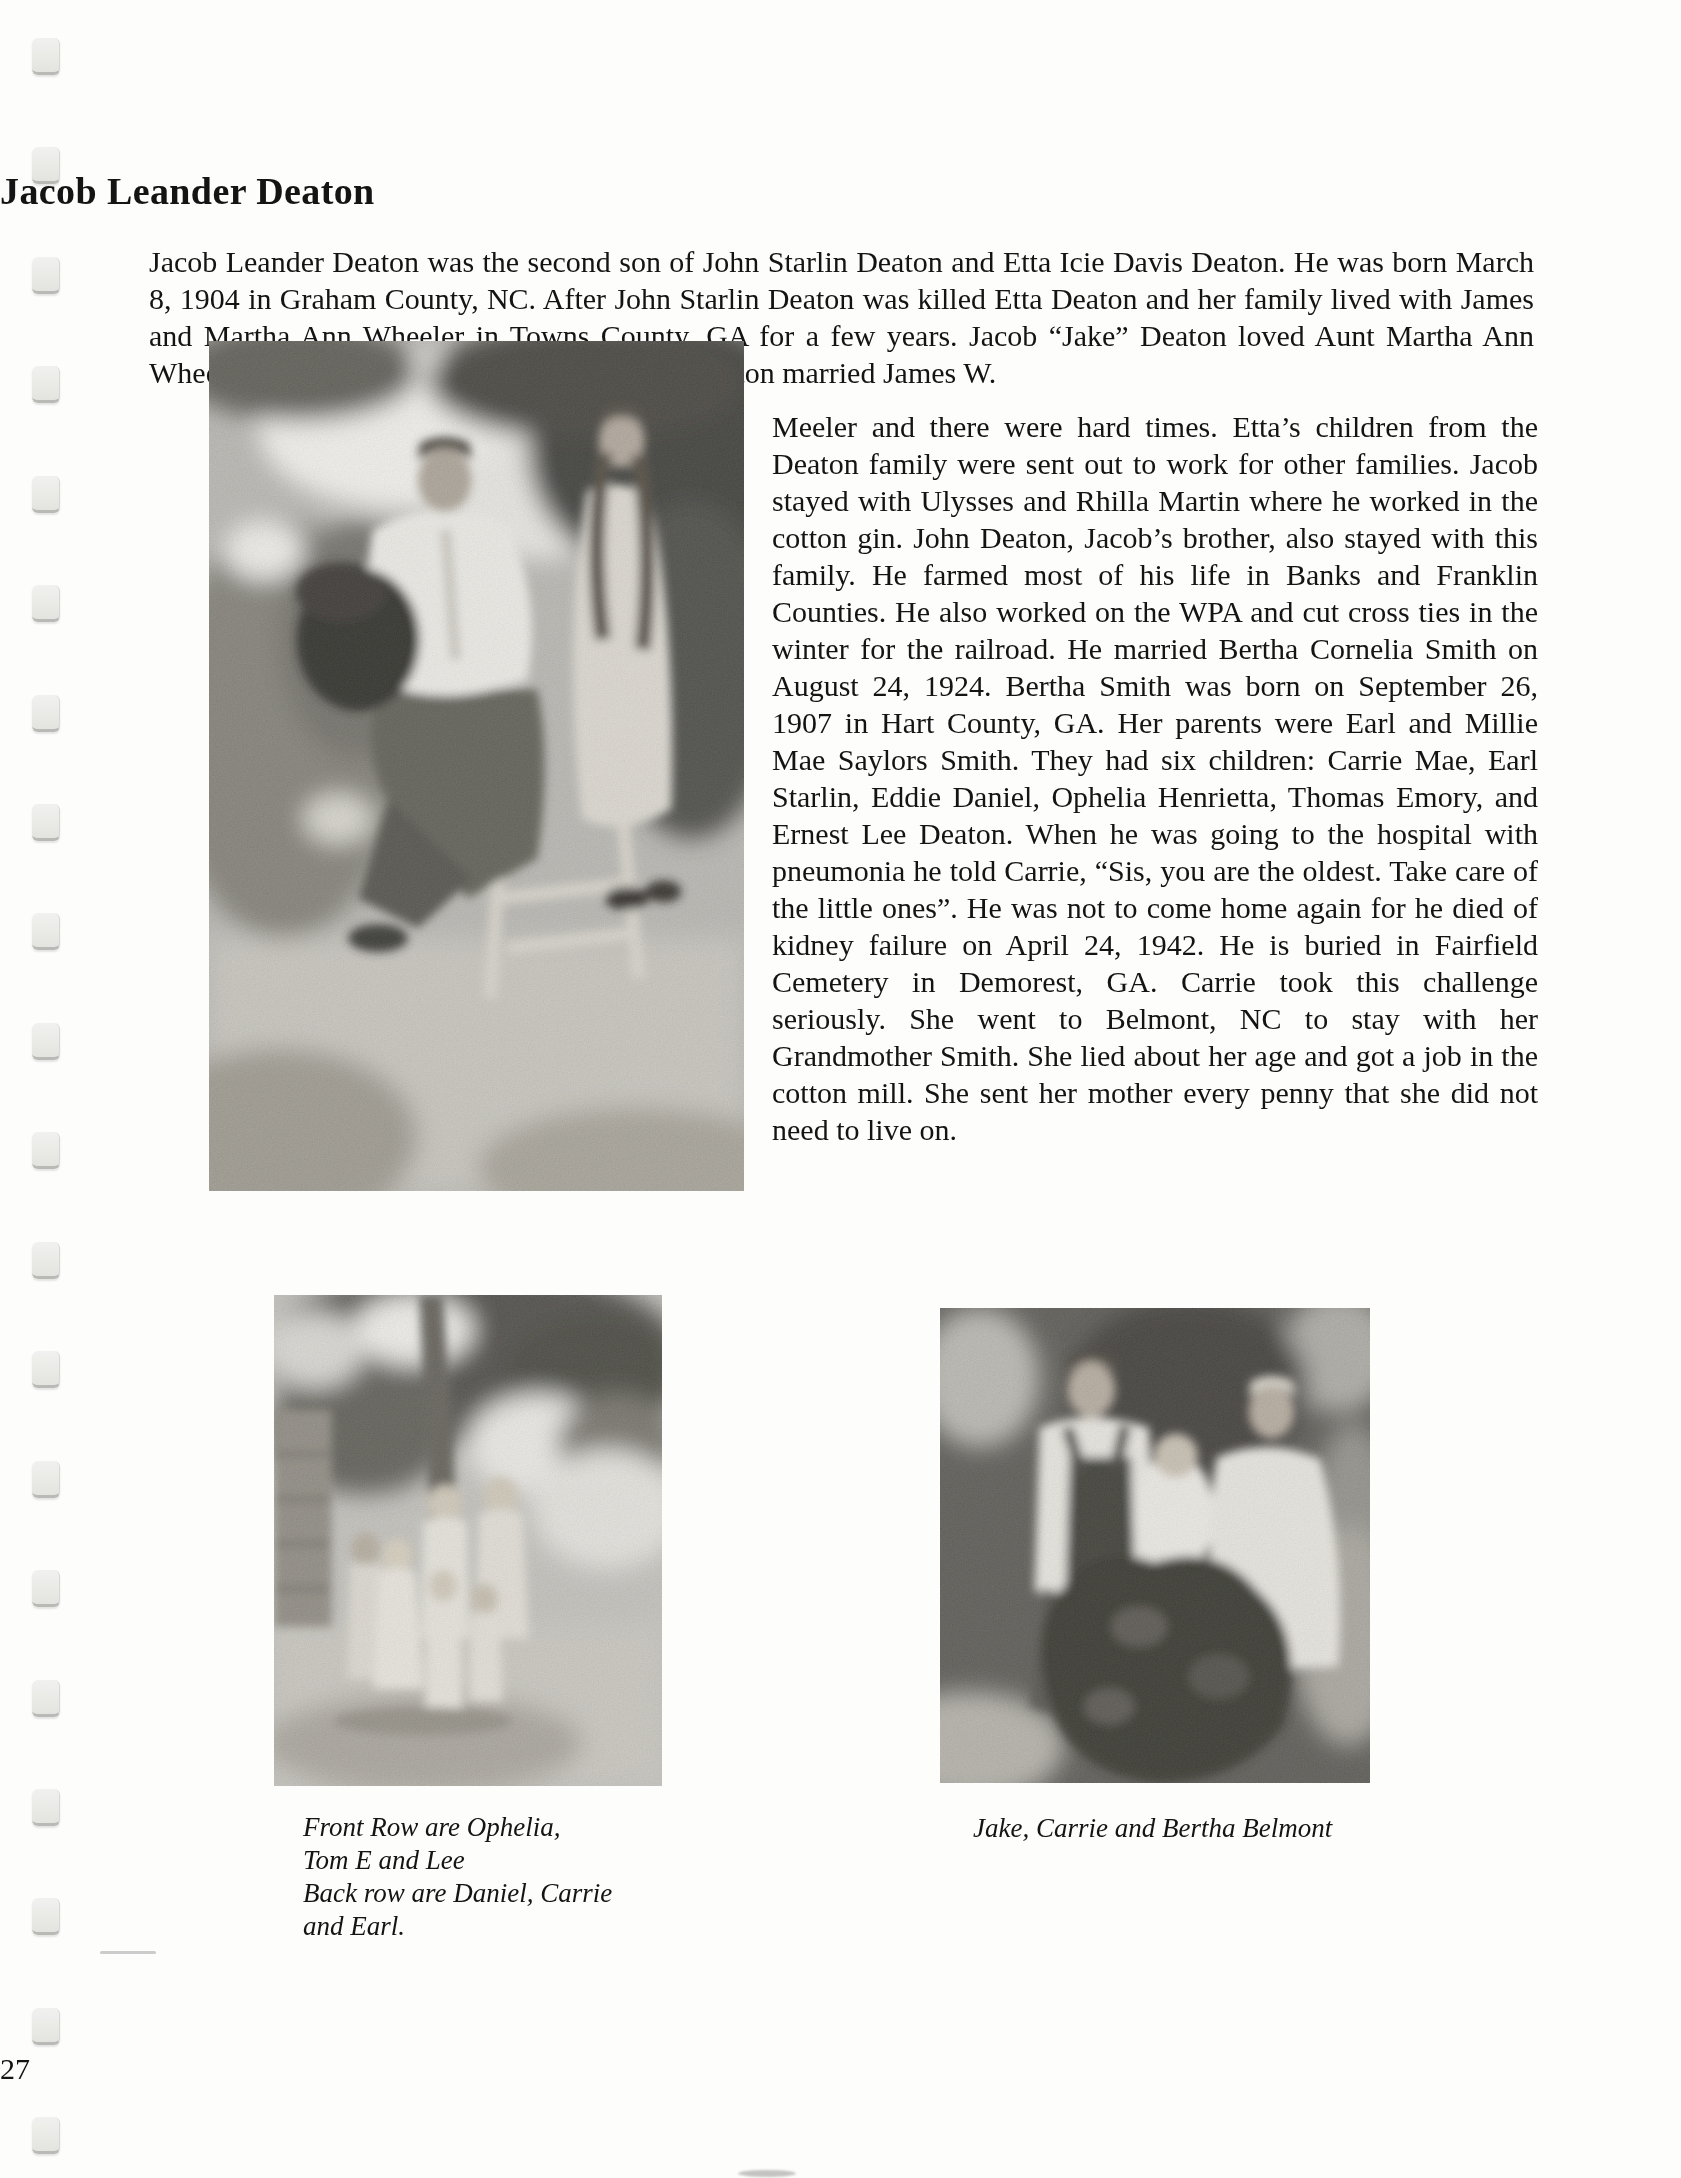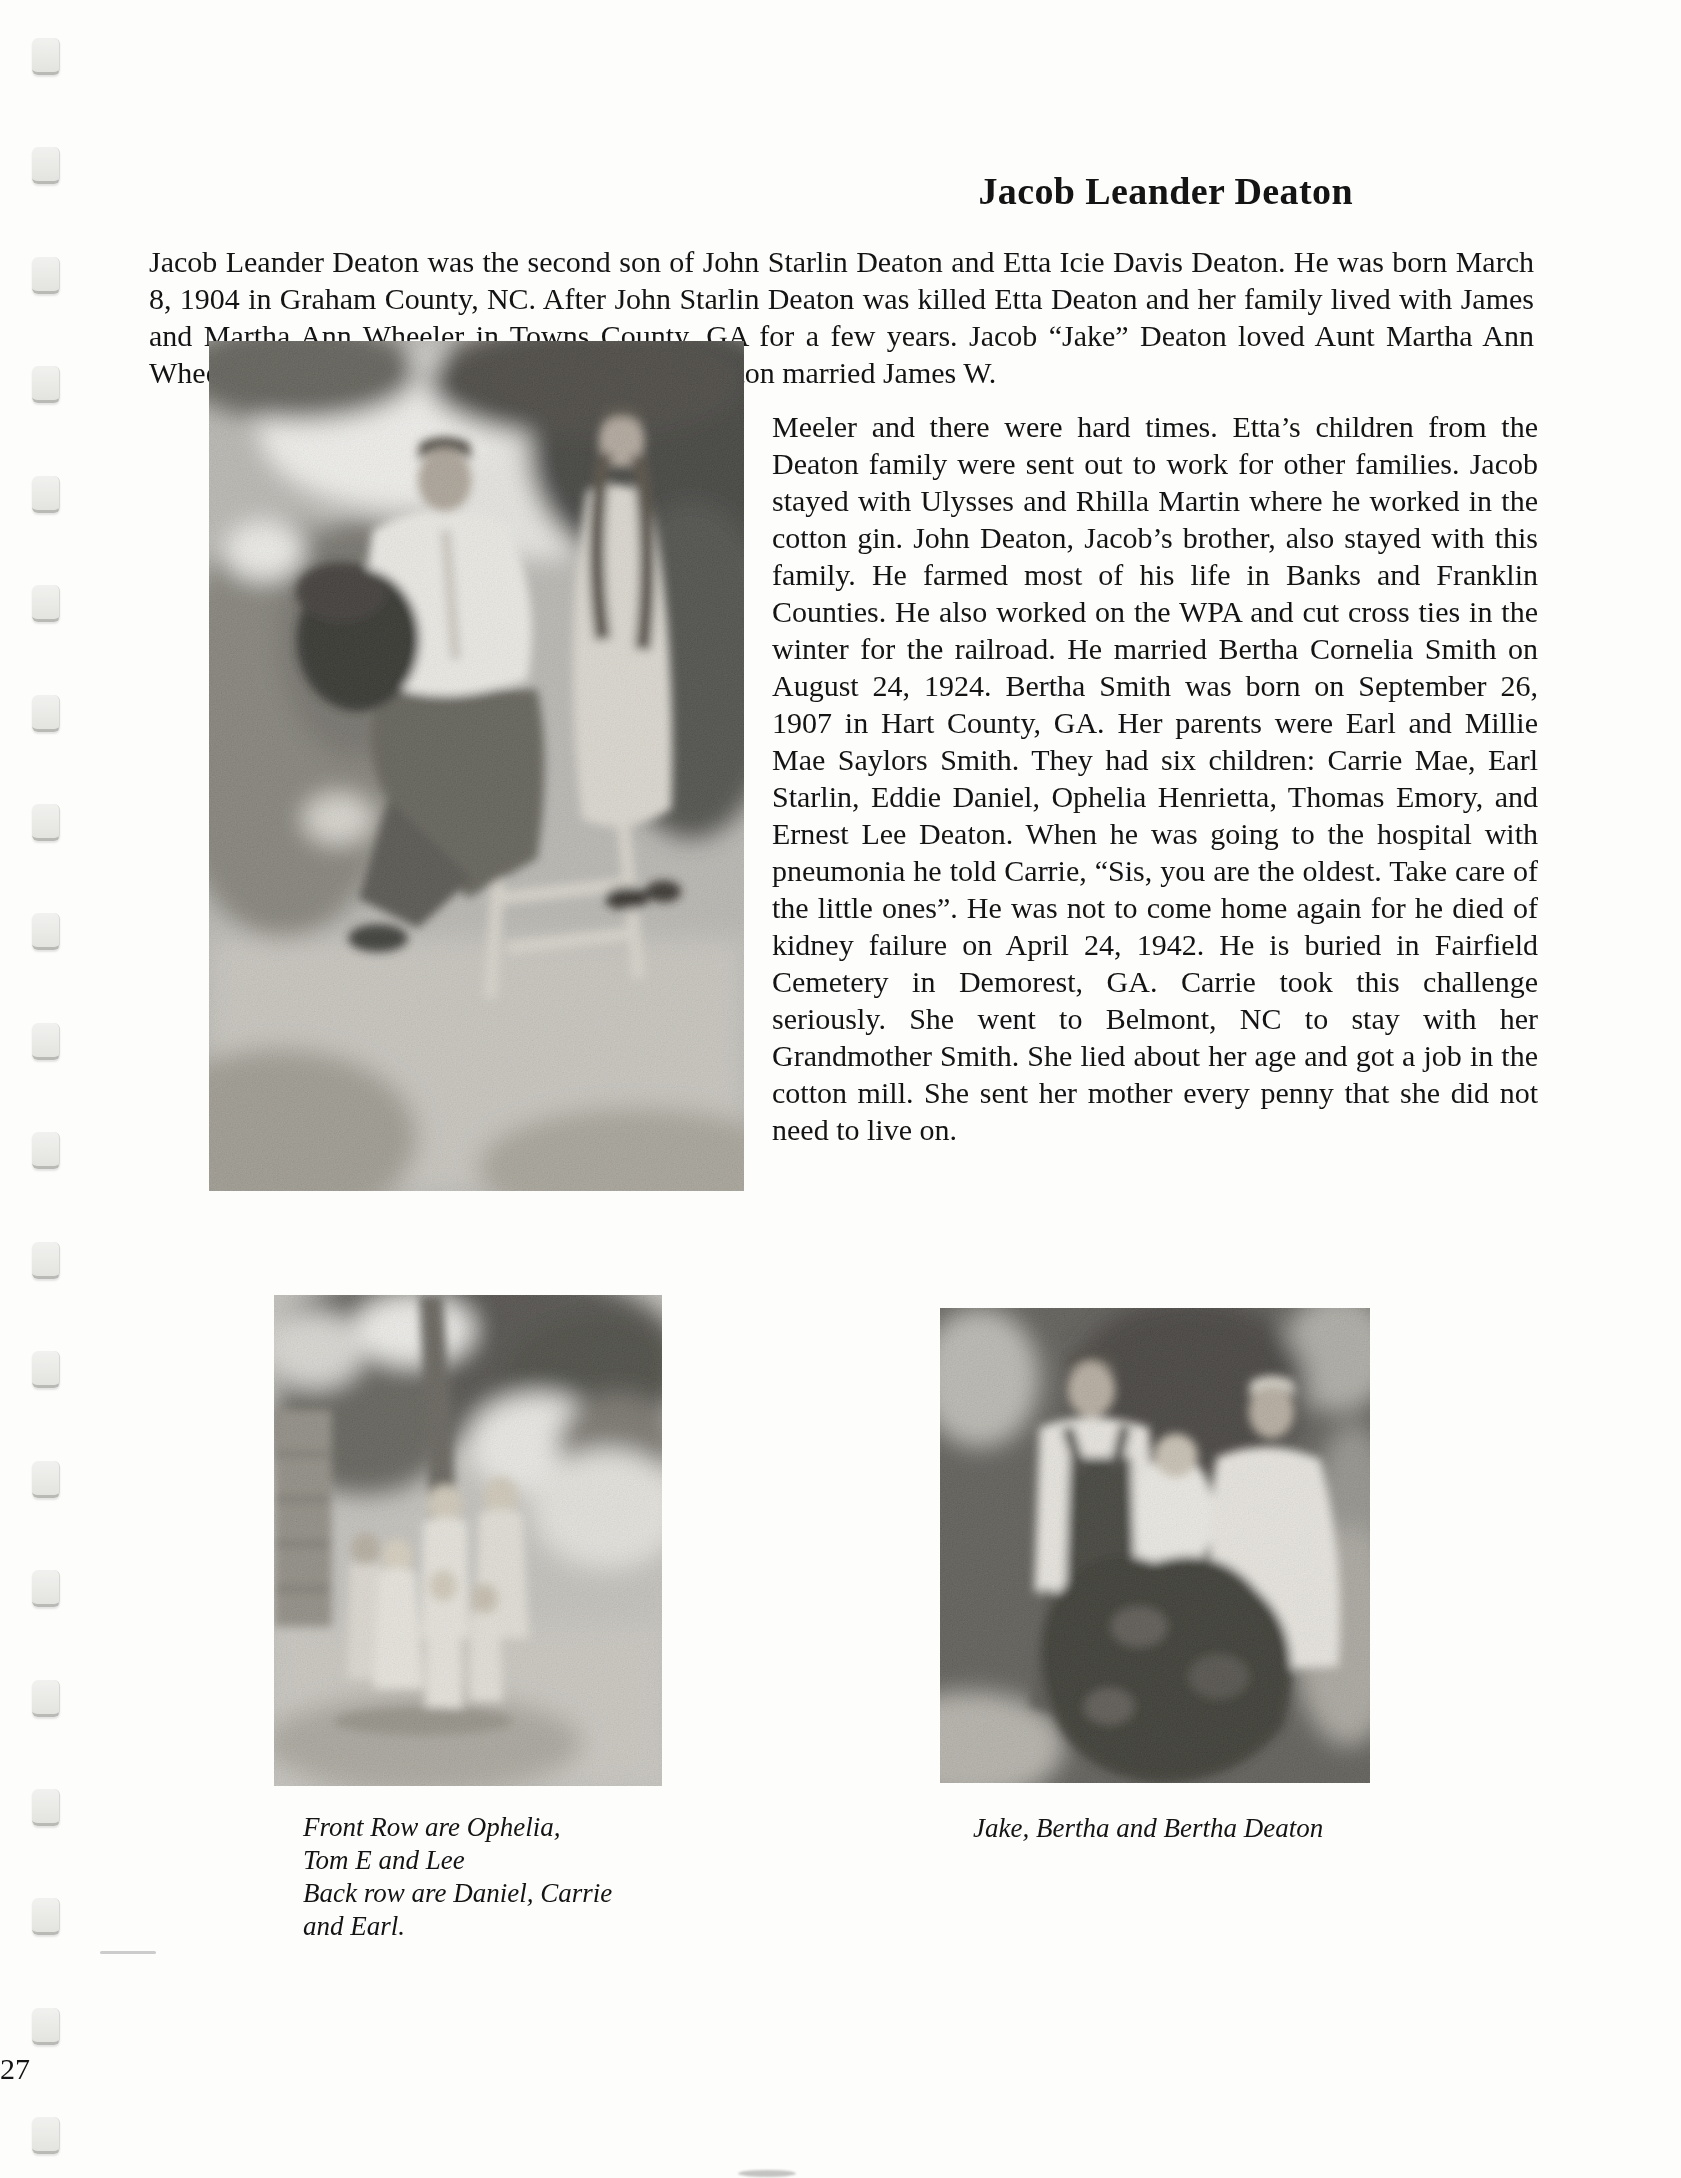"Jacob Leander Deaton" .title { margin-left: 16px -> none; text-align: right -> left }
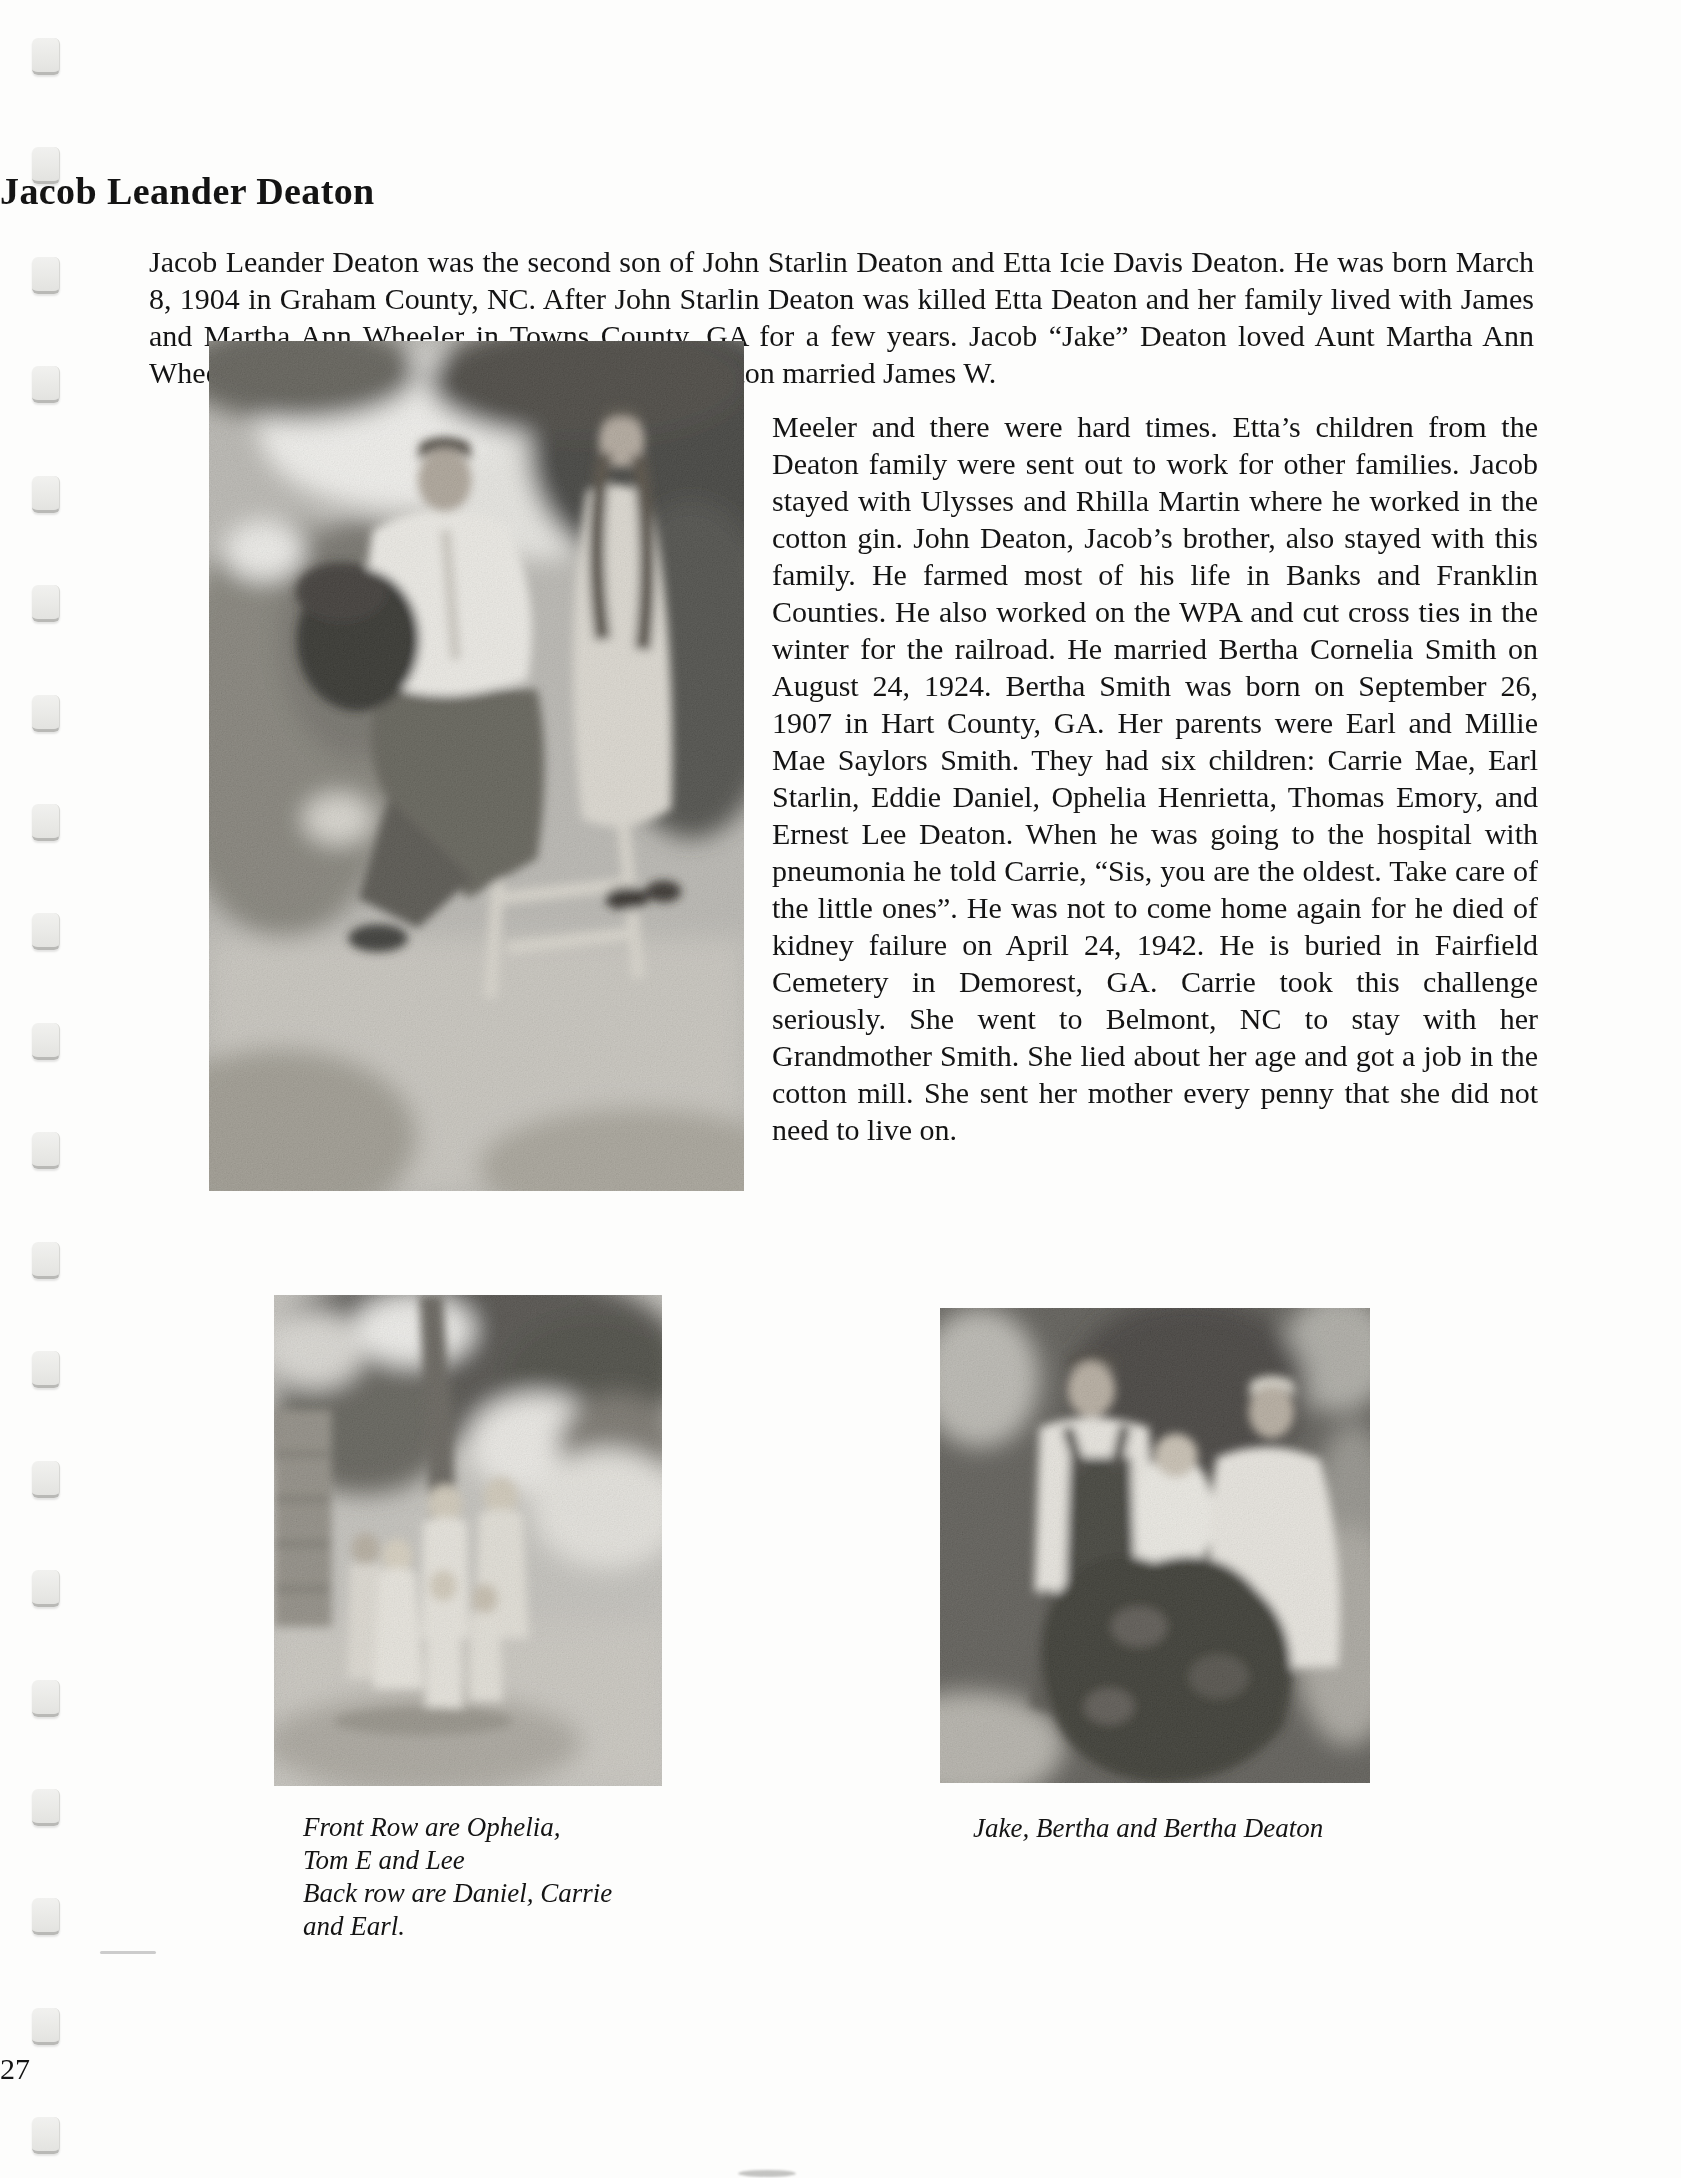"Jake, Bertha and Bertha Deaton" div.caption-right { text: Bertha and Bertha Deaton -> Carrie and Bertha Belmont }
